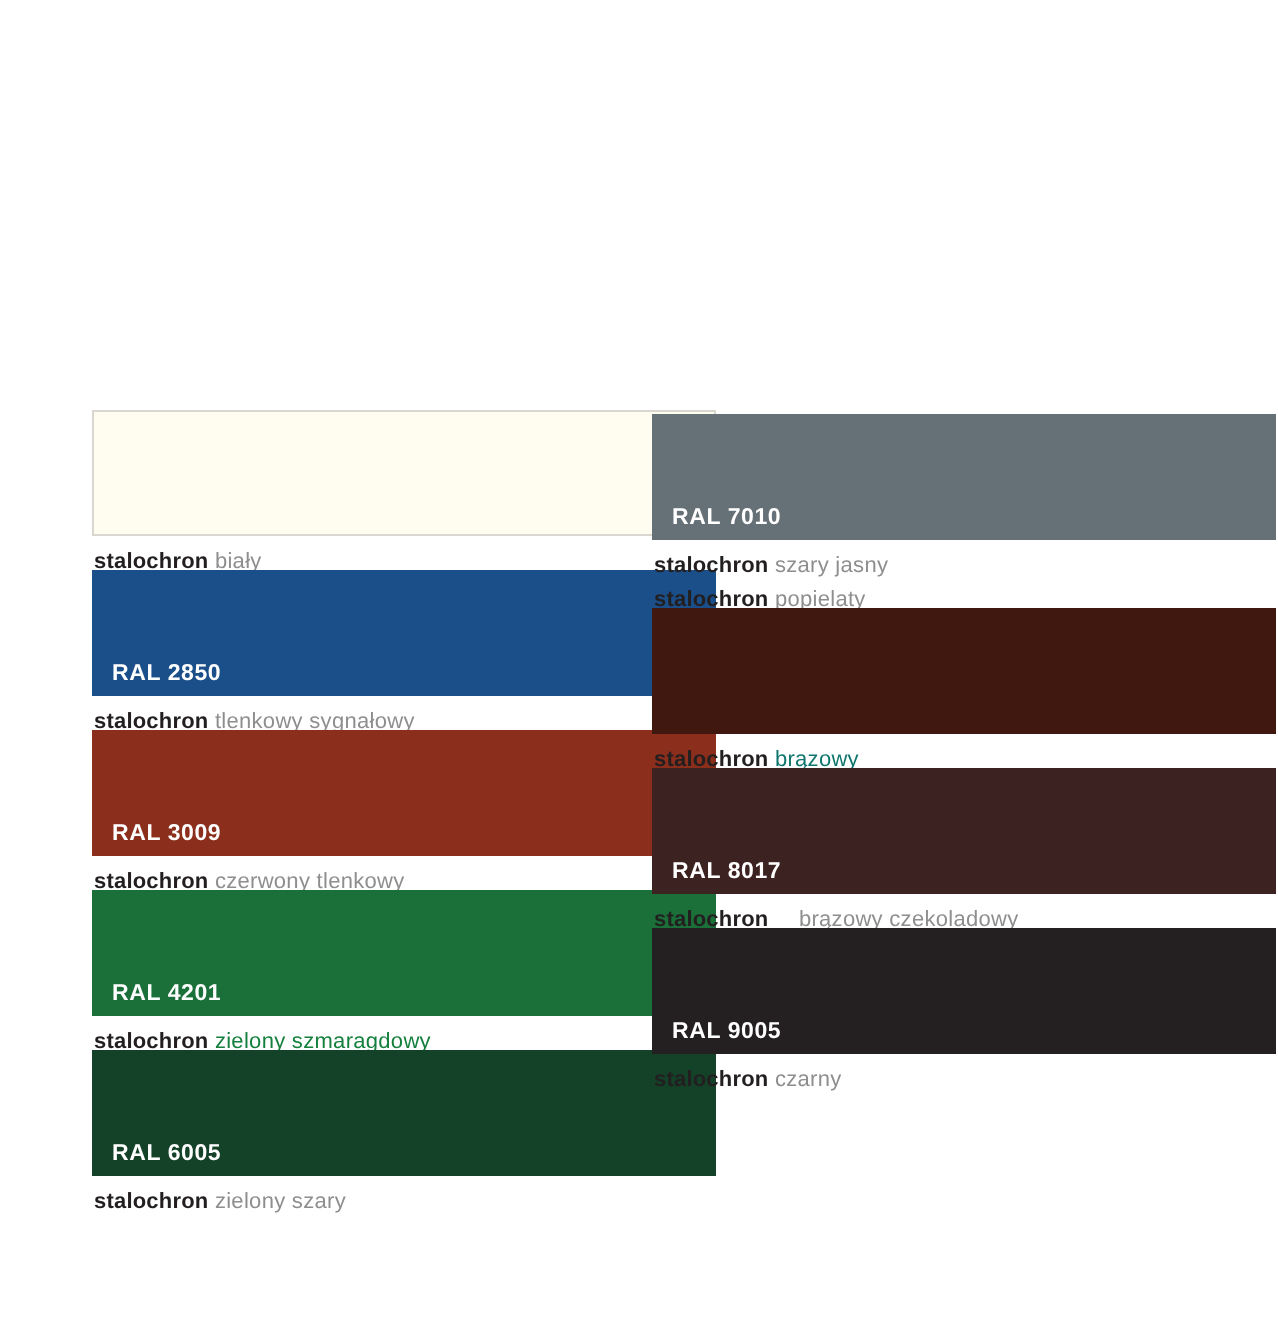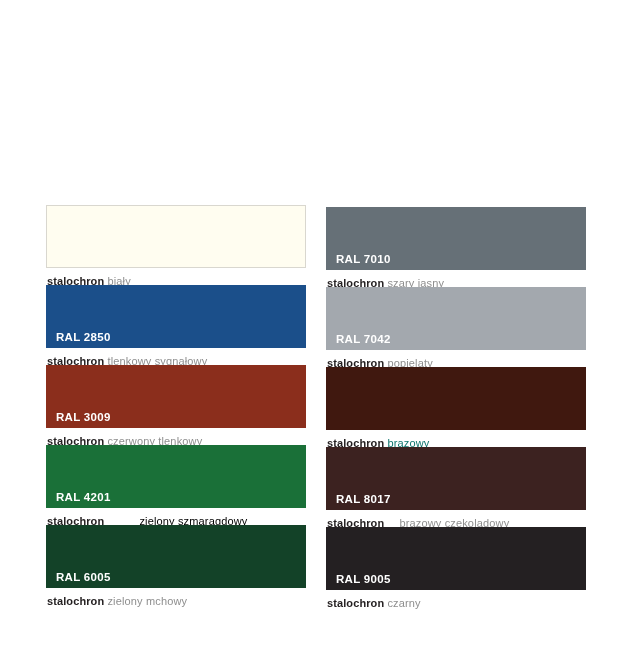"RAL 7010" .chip { width: 260px -> 312px }
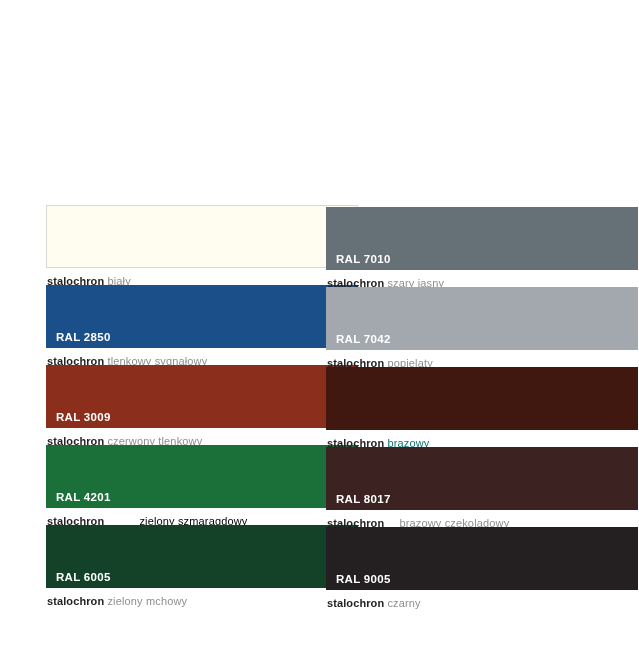"RAL 7042" div.chip { html: <div> <span>RAL 7042</span> </div> -> none }
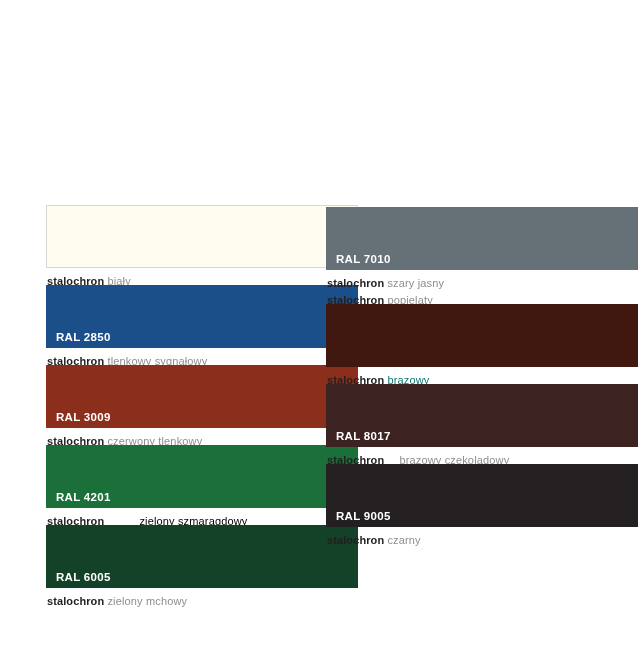"zielony szmaragdowy" span.cname { color: #000000 -> #15803d; padding-left: 32px -> none }
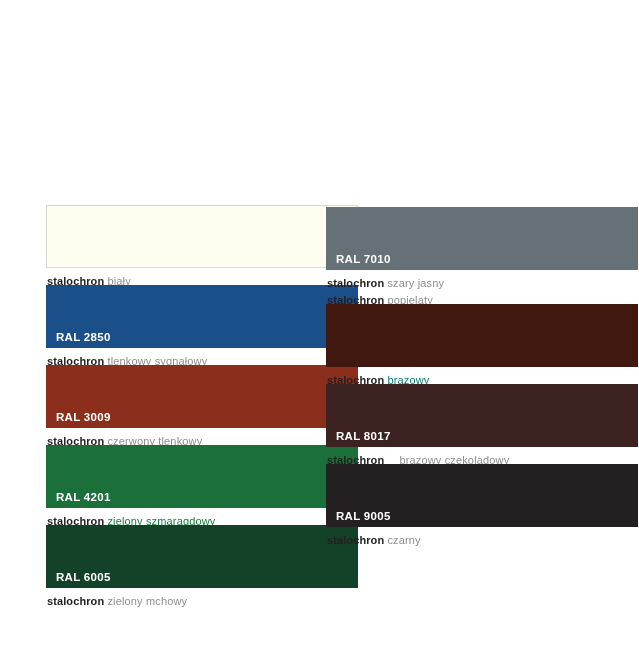"zielony mchowy" span.cname { text: mchowy -> szary }
